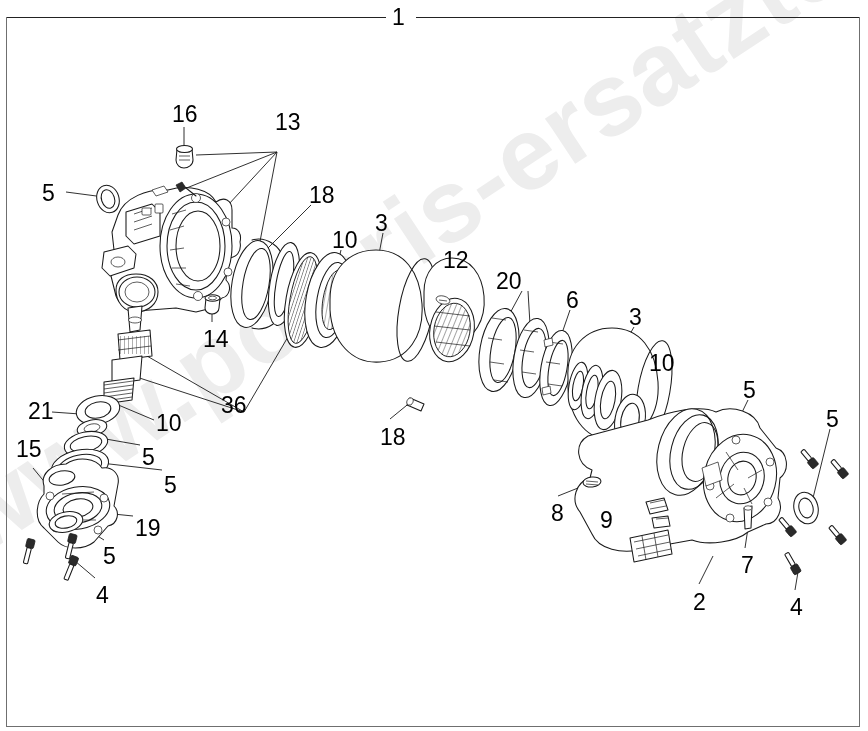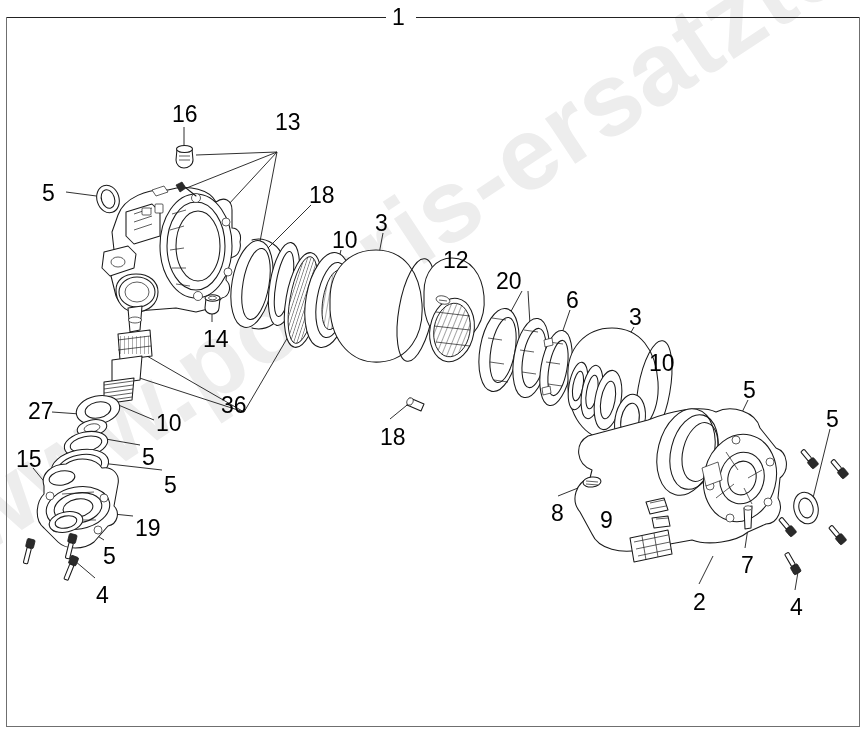"27" div.lbl { text: 27 -> 21 }
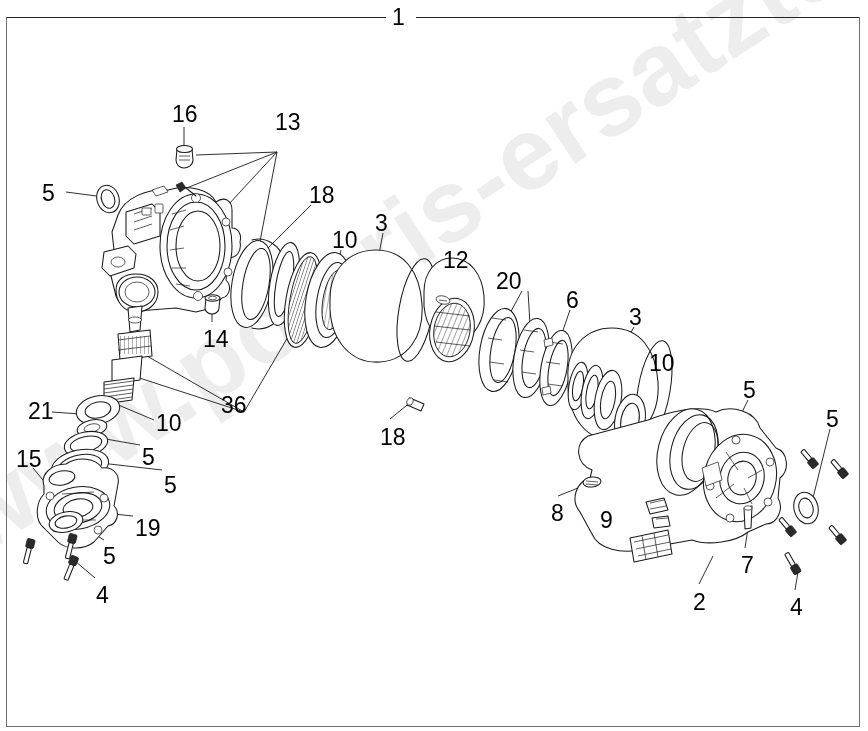"15" div.lbl { top: 448px -> 438px }
